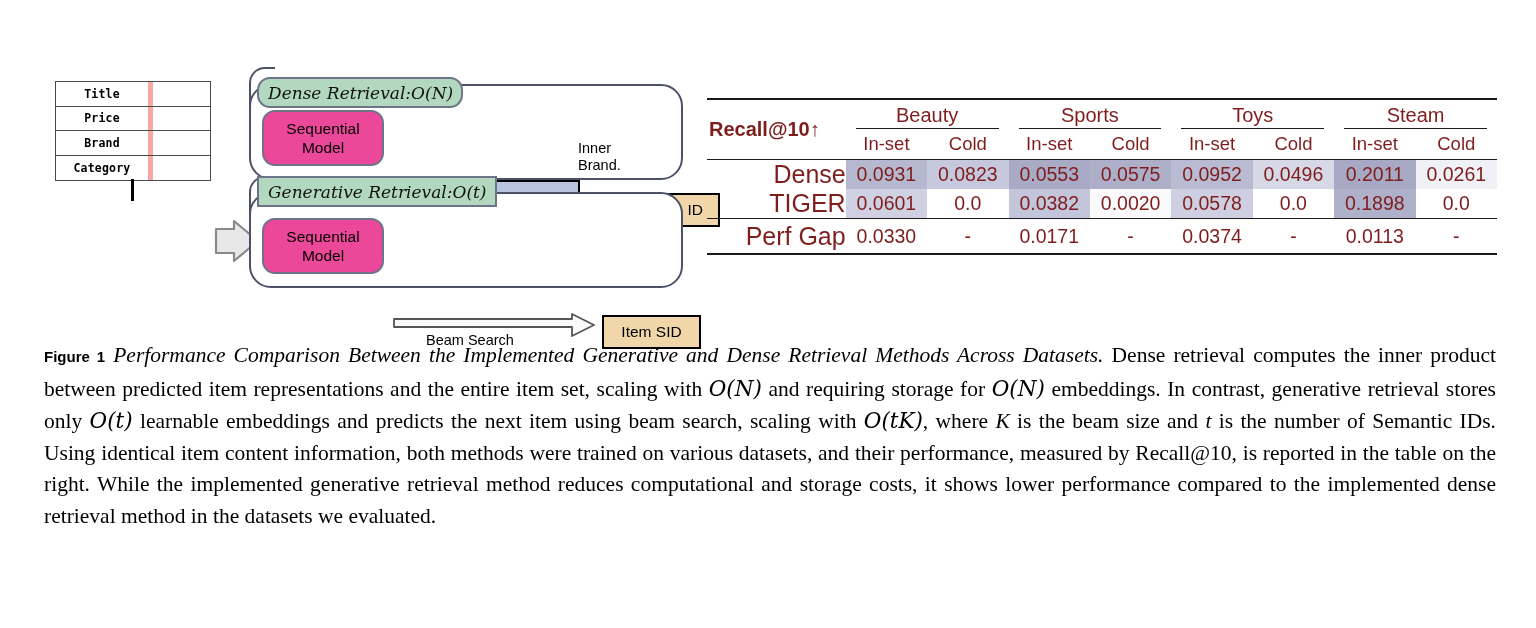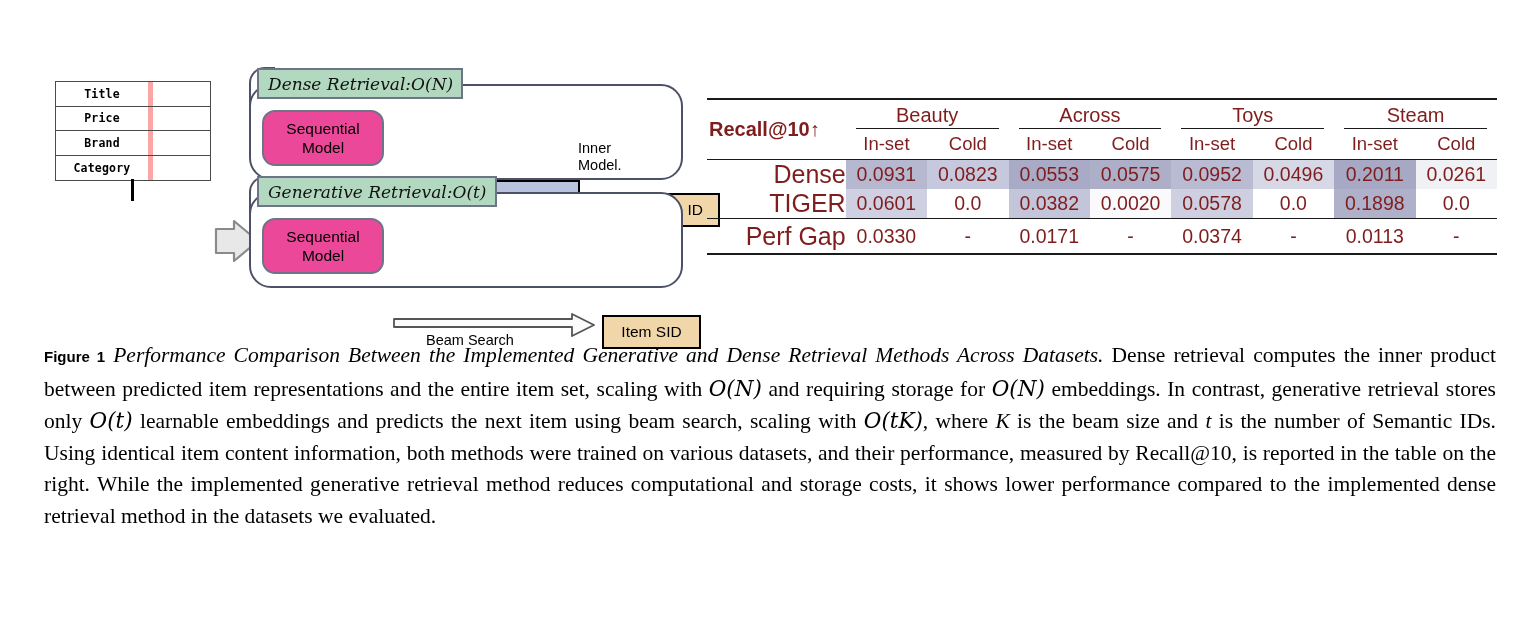"Dense Retrieval:" #label-dense { border-radius: none -> 13px; top: 6px -> 15px }
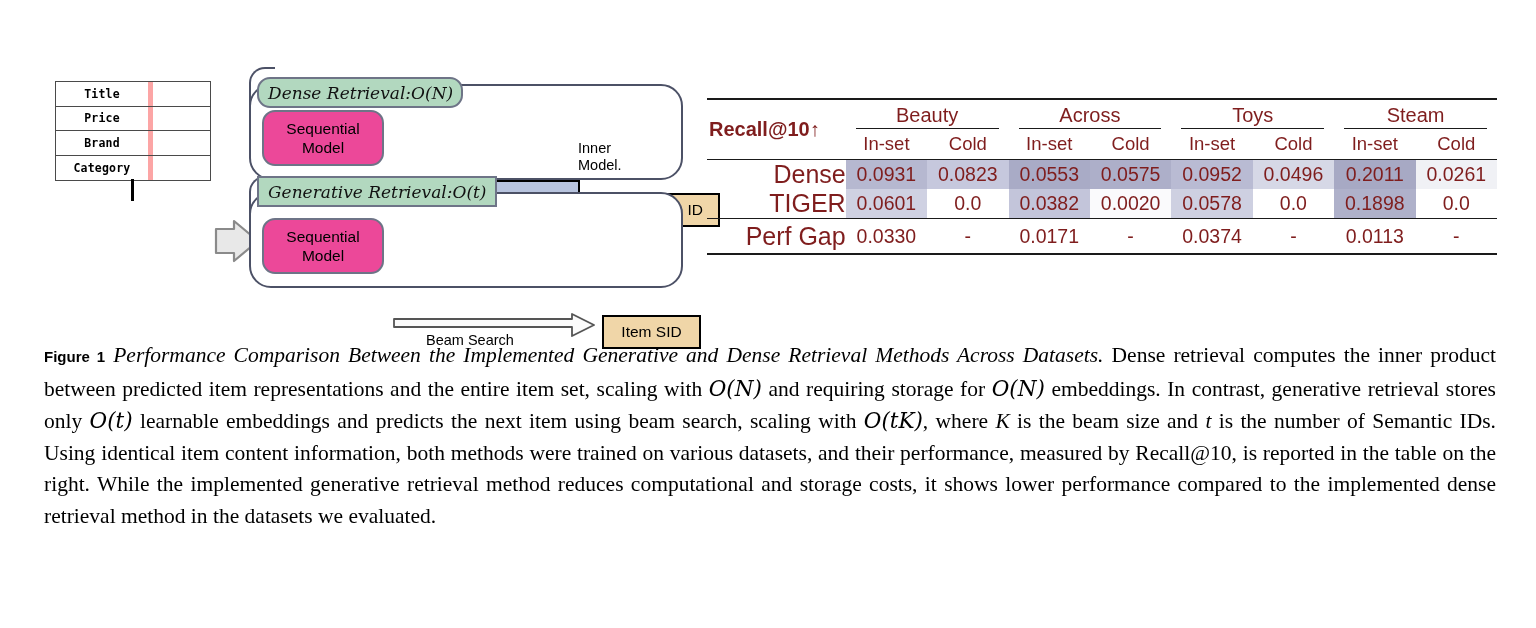"Across" td.ds-group { text: Across -> Sports }
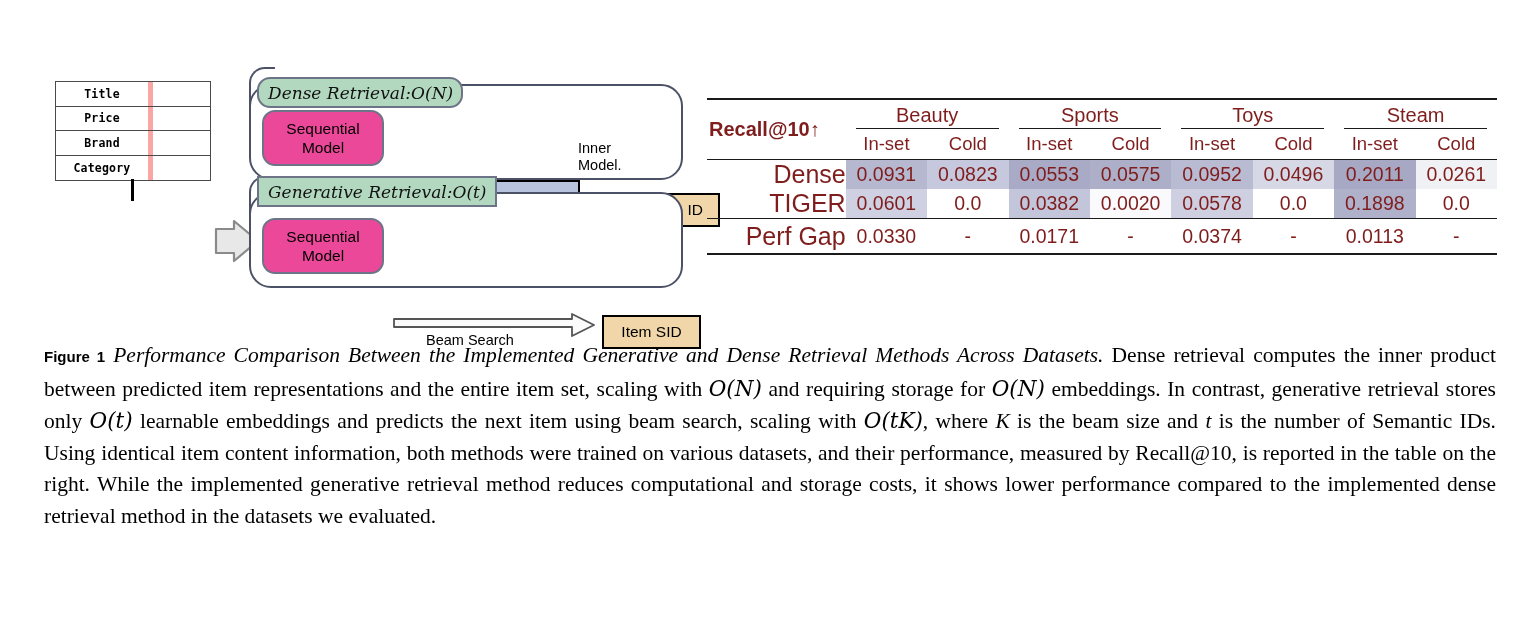"Inner" div.arrow-label { text: Model -> Brand }
